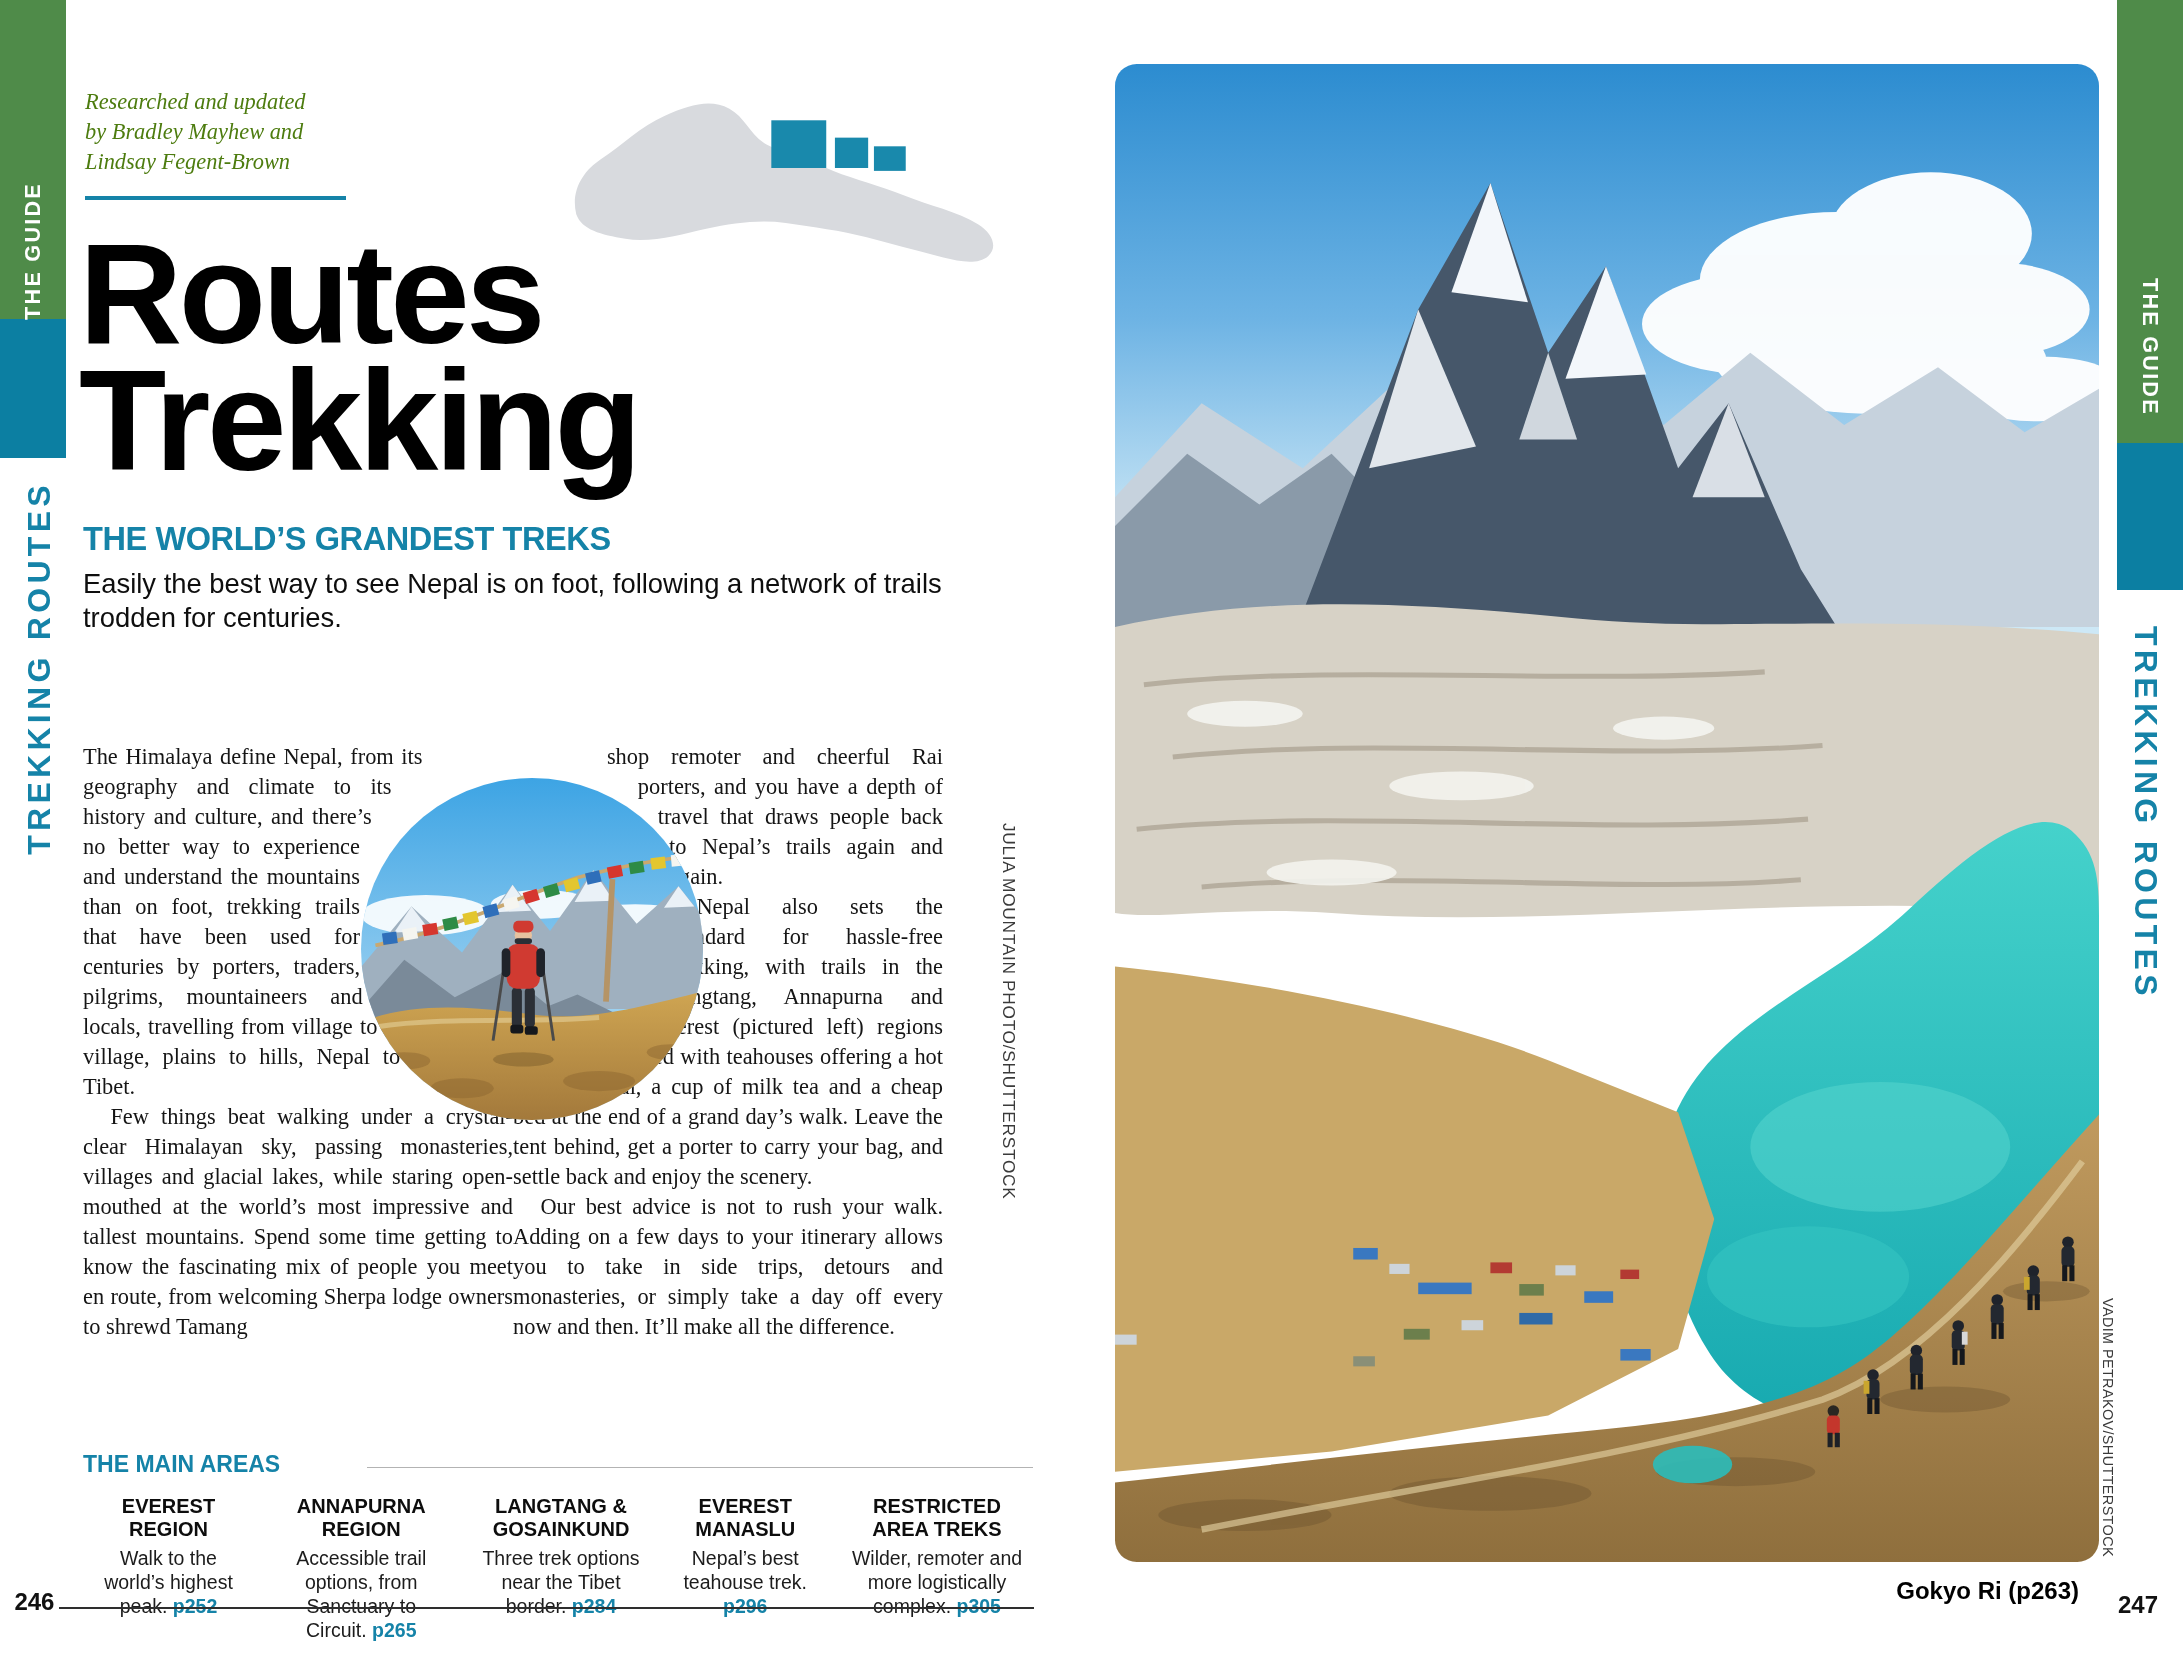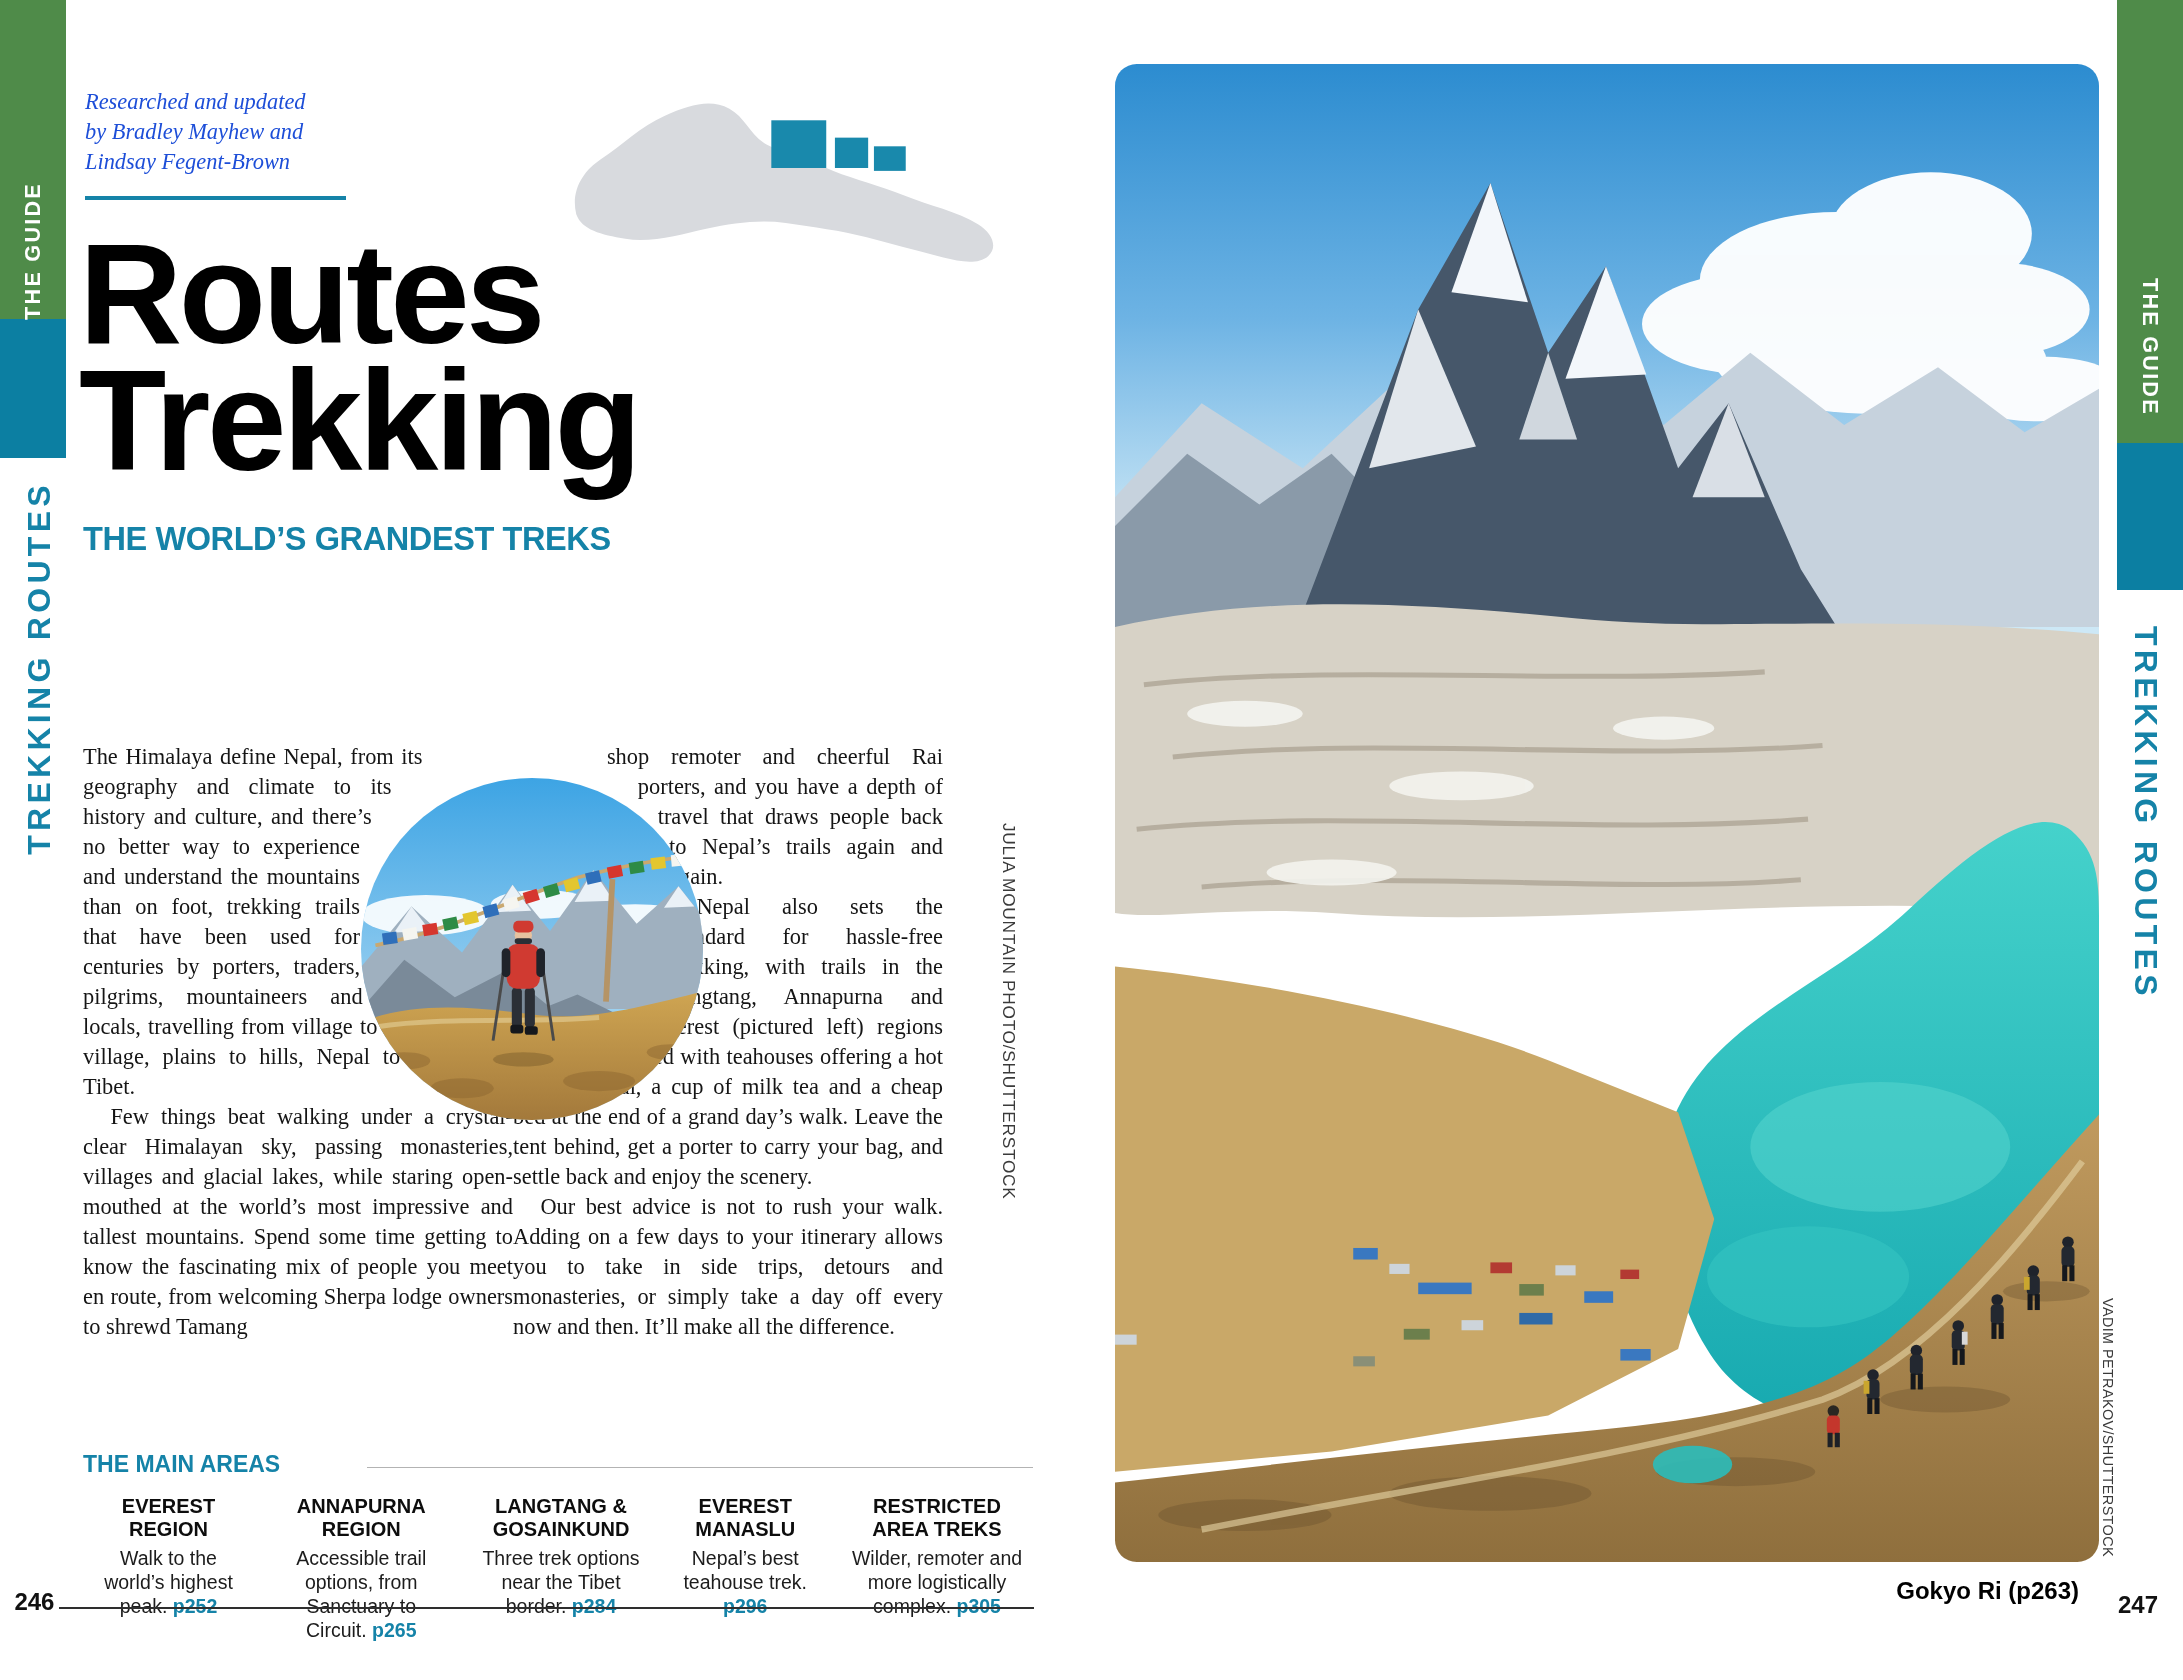"Researched and updated" .authorNote { color: #1d4ed8 -> #4d7c0f }
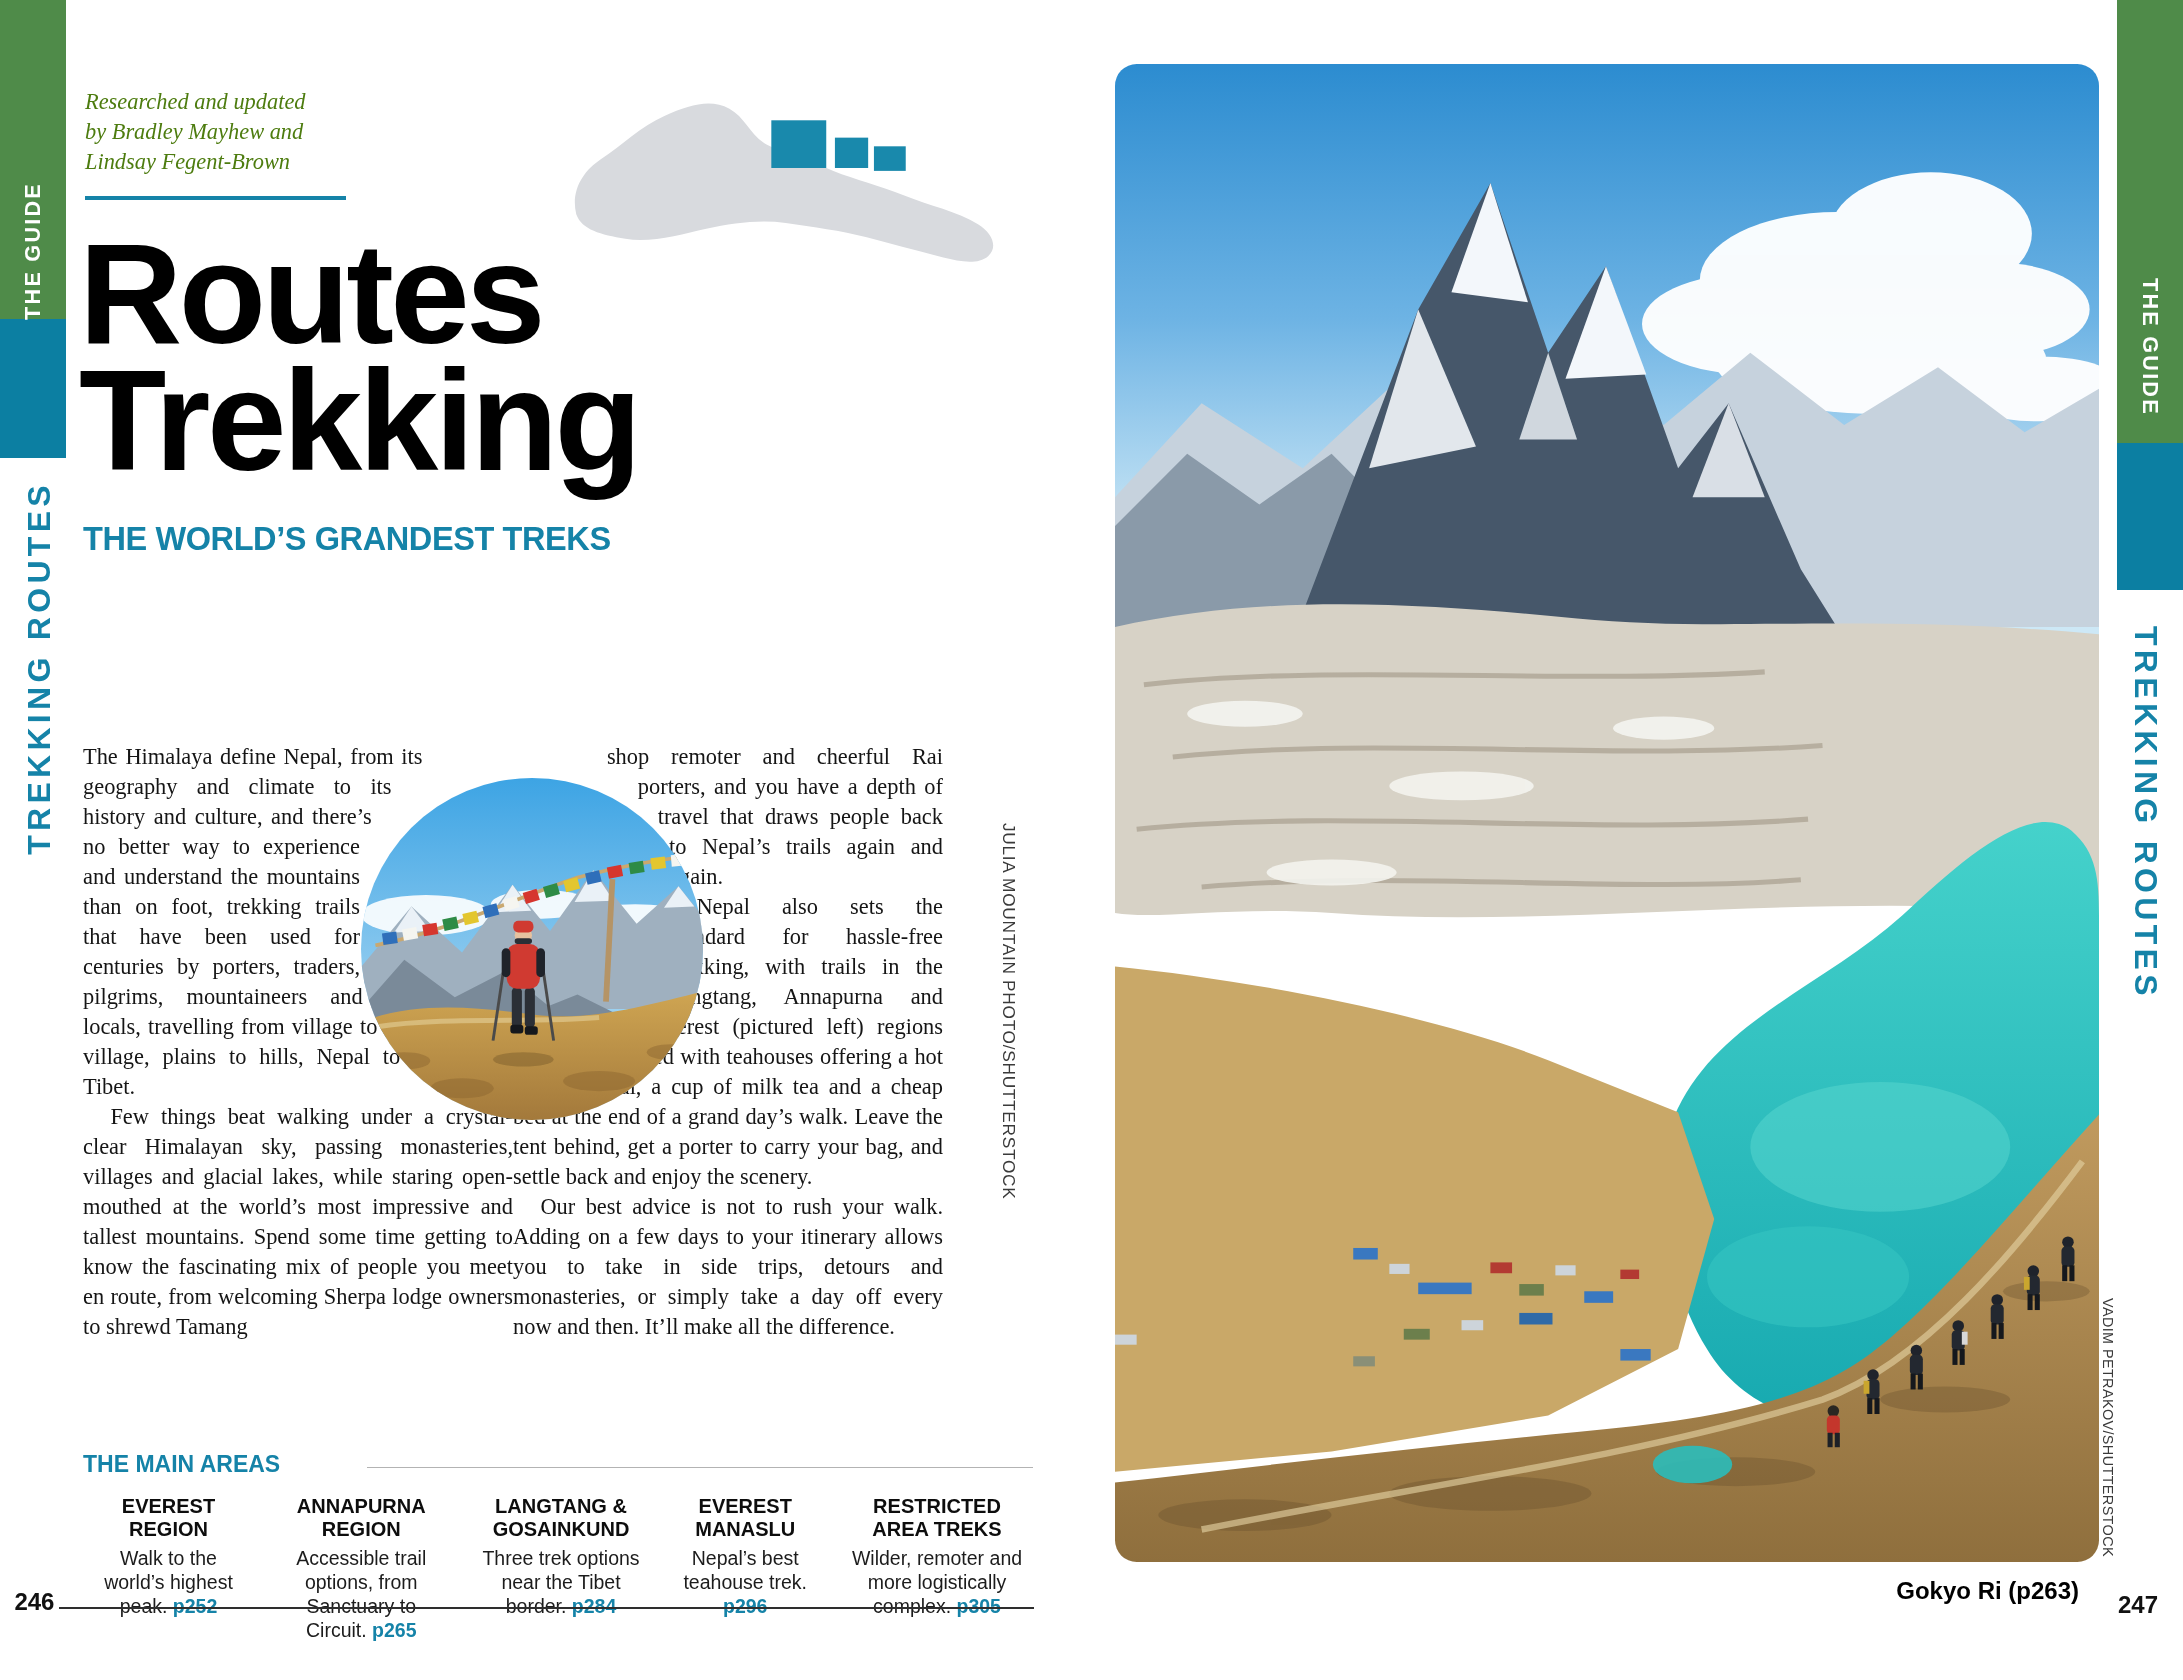"Easily the best way to" div.intro { html: none -> <div>Easily the best way to see Nepal is on foot, following a network of trails trodden for centuries.</div> }
